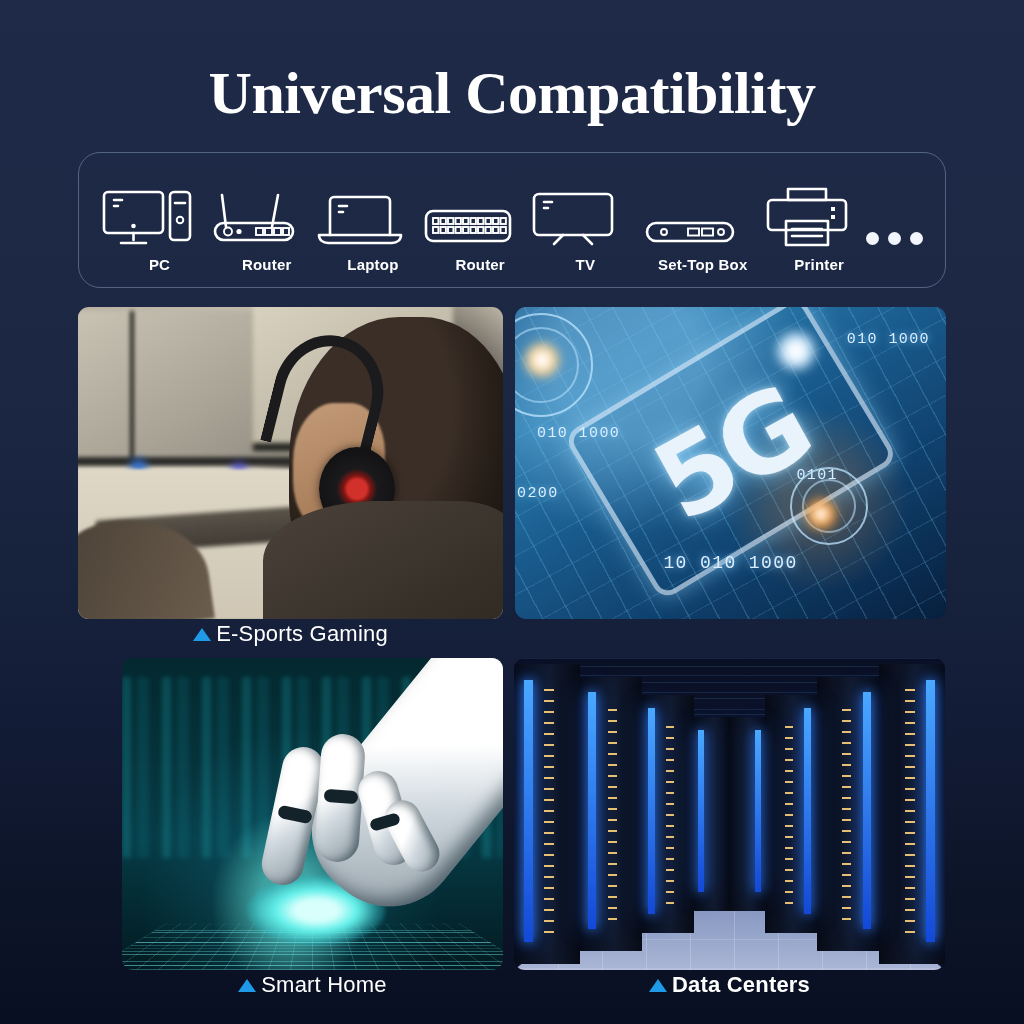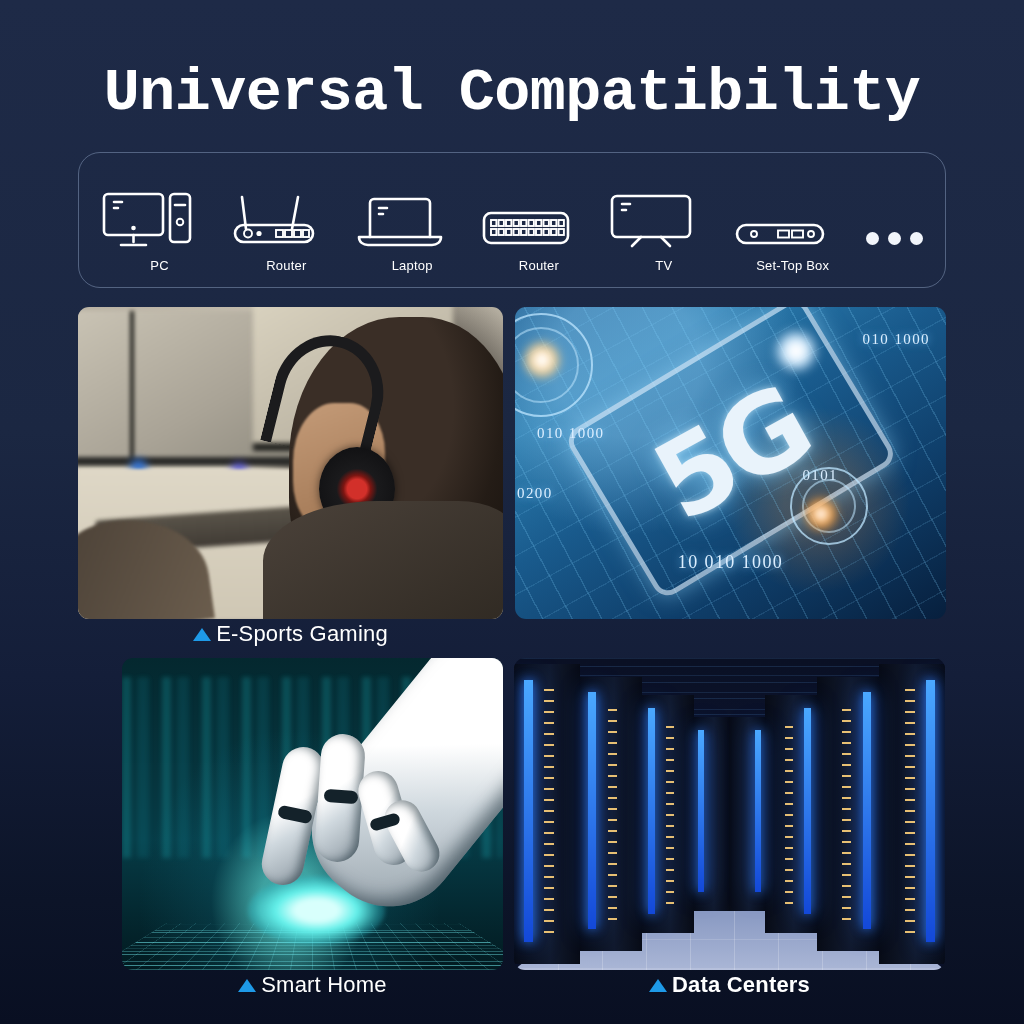"Universal Compatibility" .title { font-family: Liberation Mono, monospace -> Liberation Serif, serif }
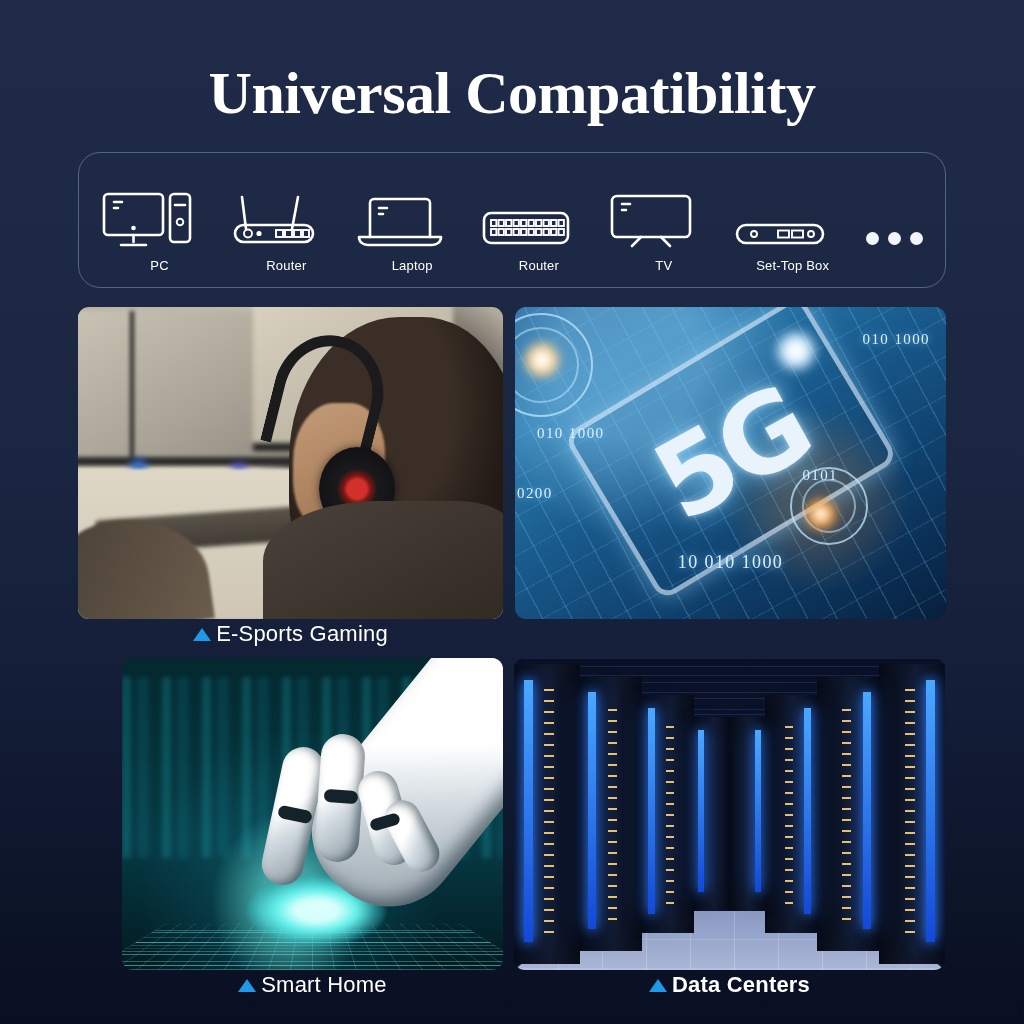"PC" .device .dlabel { font-size: 13px -> 15px; font-weight: 400 -> 700 }
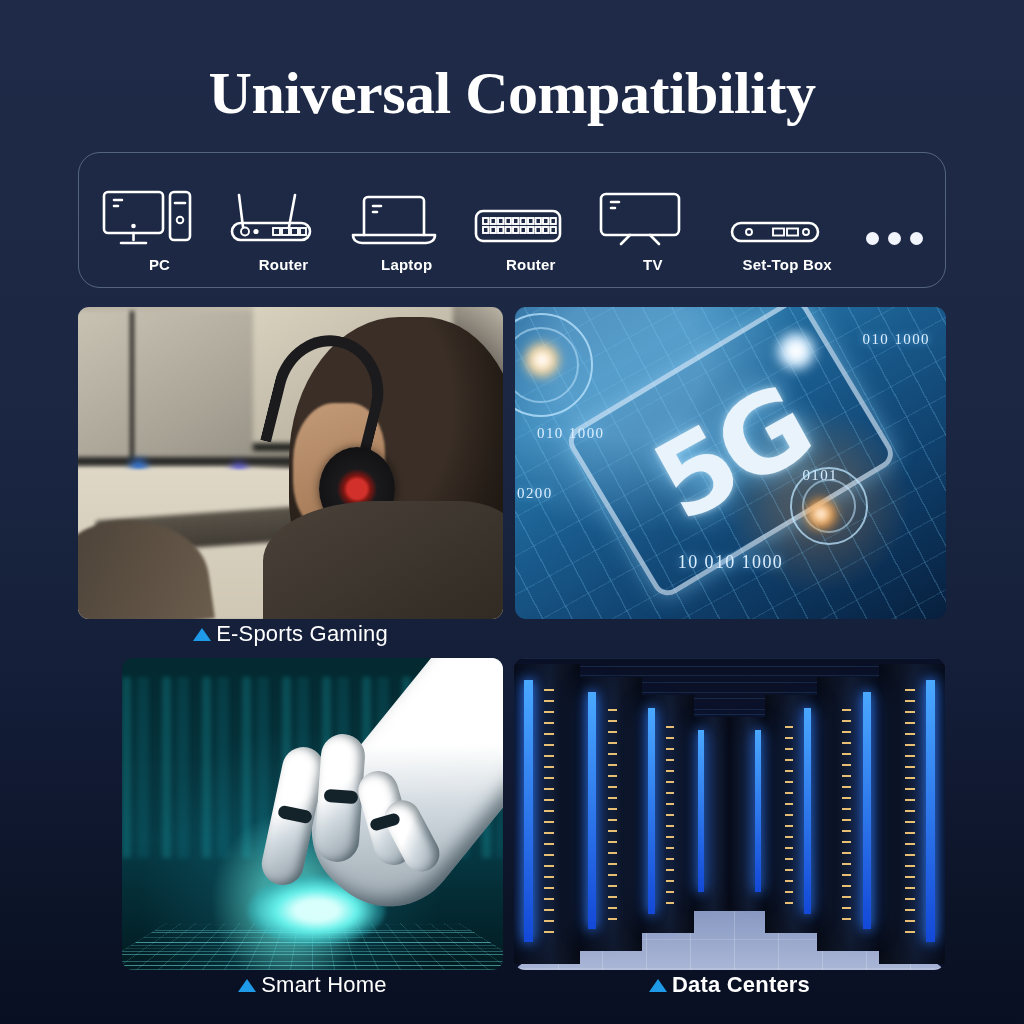"Printer" div.device { html: none -> <div> <div> <svg> <rect></rect> <rect></rect> <rect></rect> <rect></rect> <rect></rect> <path></path> </svg> </div> <div>Printer</div> </div> }
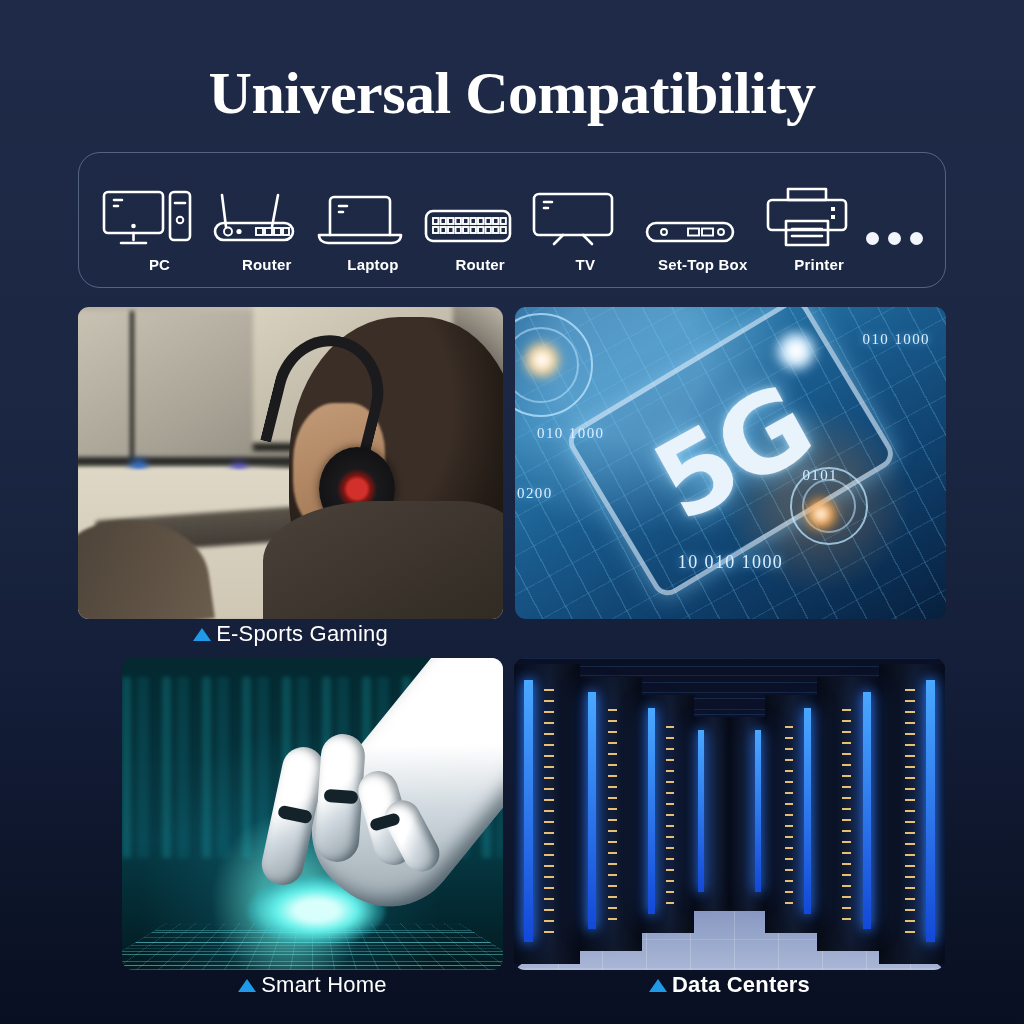"010 1000" .ph-5g .bin { font-family: Liberation Serif, serif -> Liberation Mono, monospace }
